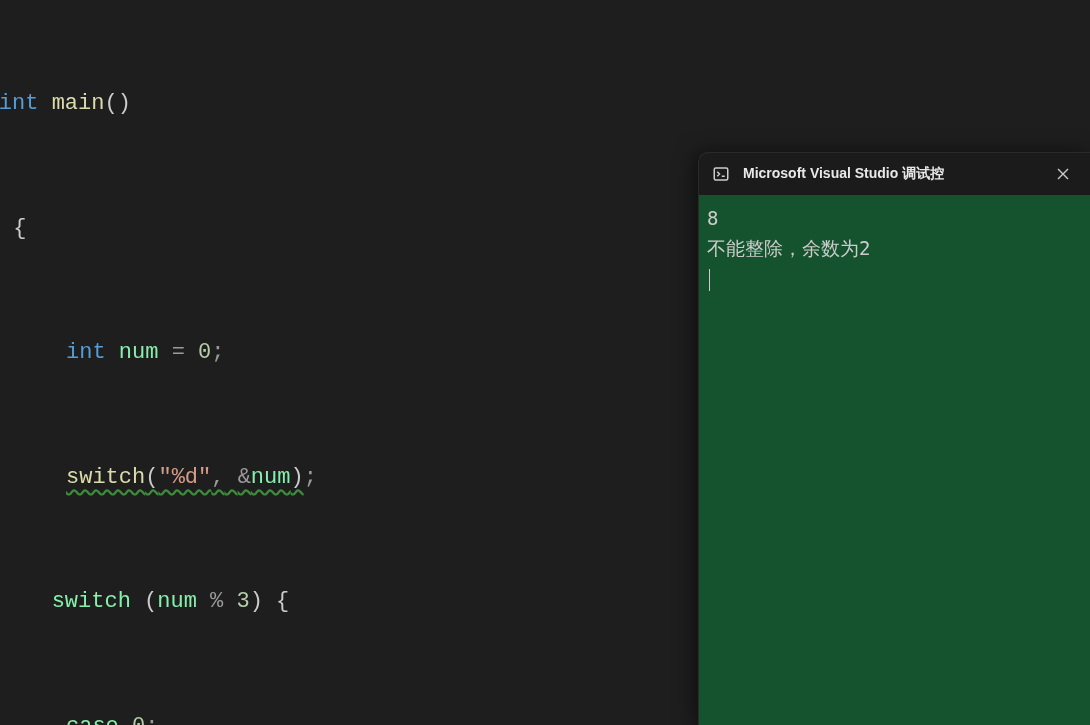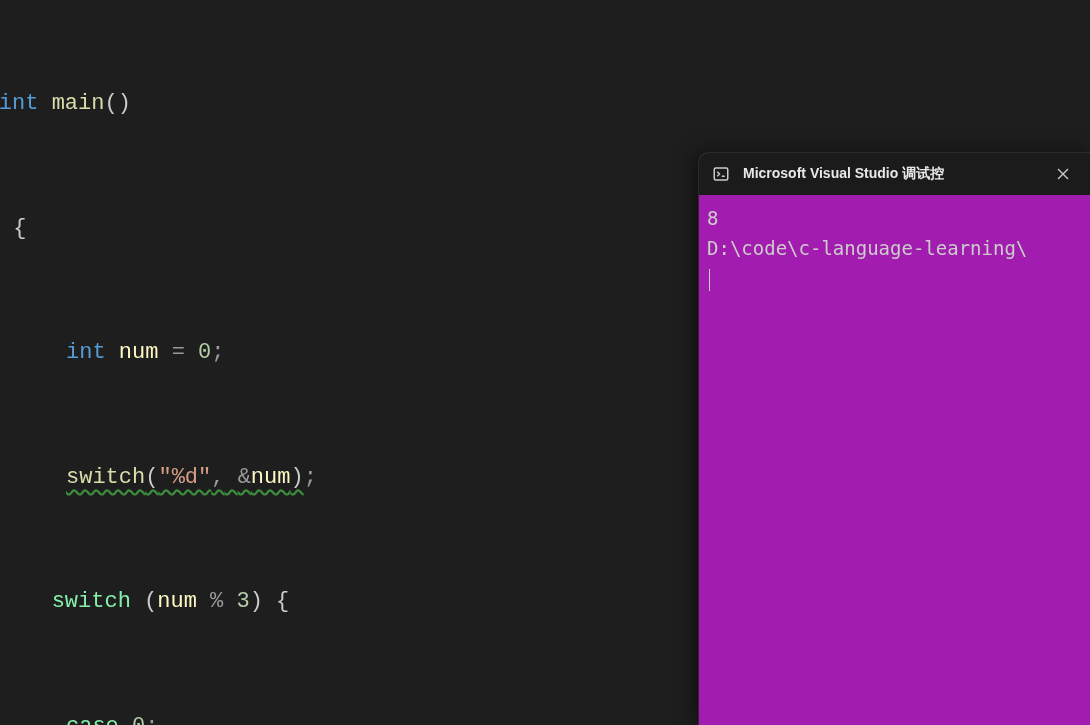"Microsoft Visual Studio 调试控" .console-window { background: #a21caf -> #14532d }
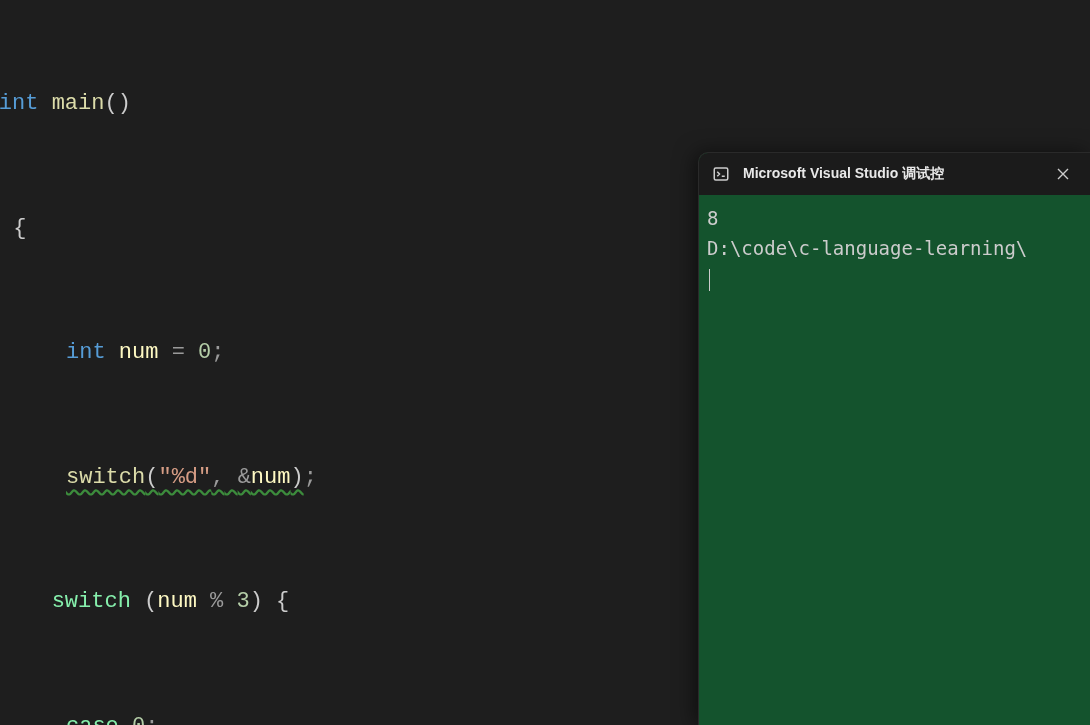"不能整除，余数为2" div { html: none -> <div>不能整除，余数为2</div> }
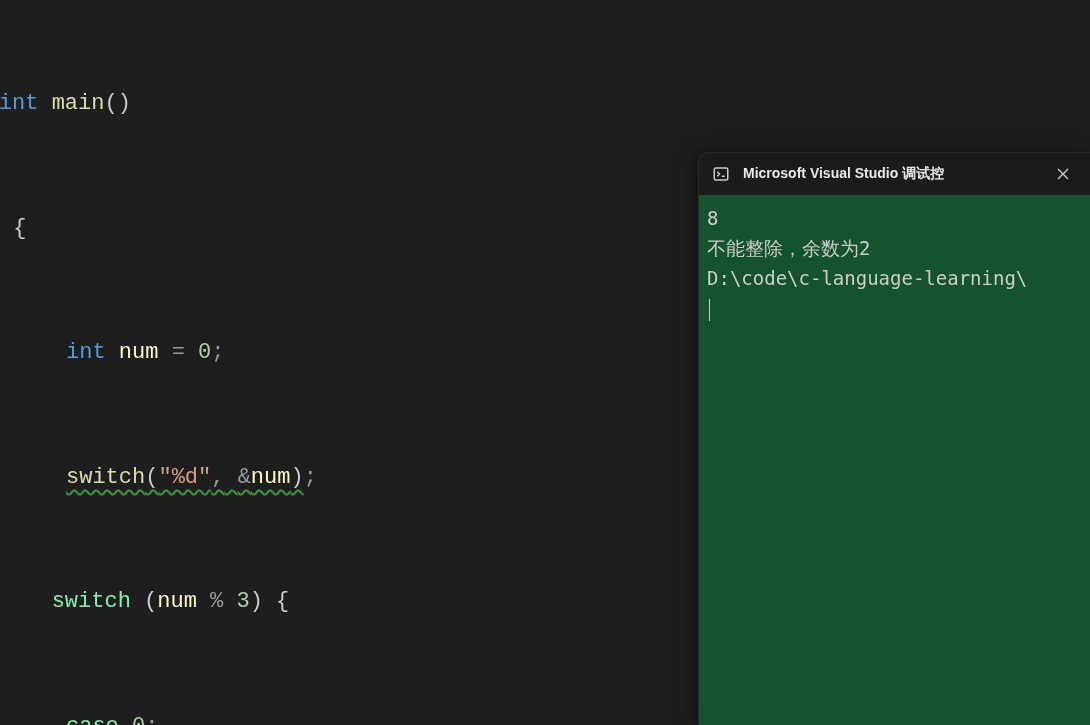"D:\code\c-language-learning\" div { html: <div>D:\code\c-language-learning\</div> -> none }
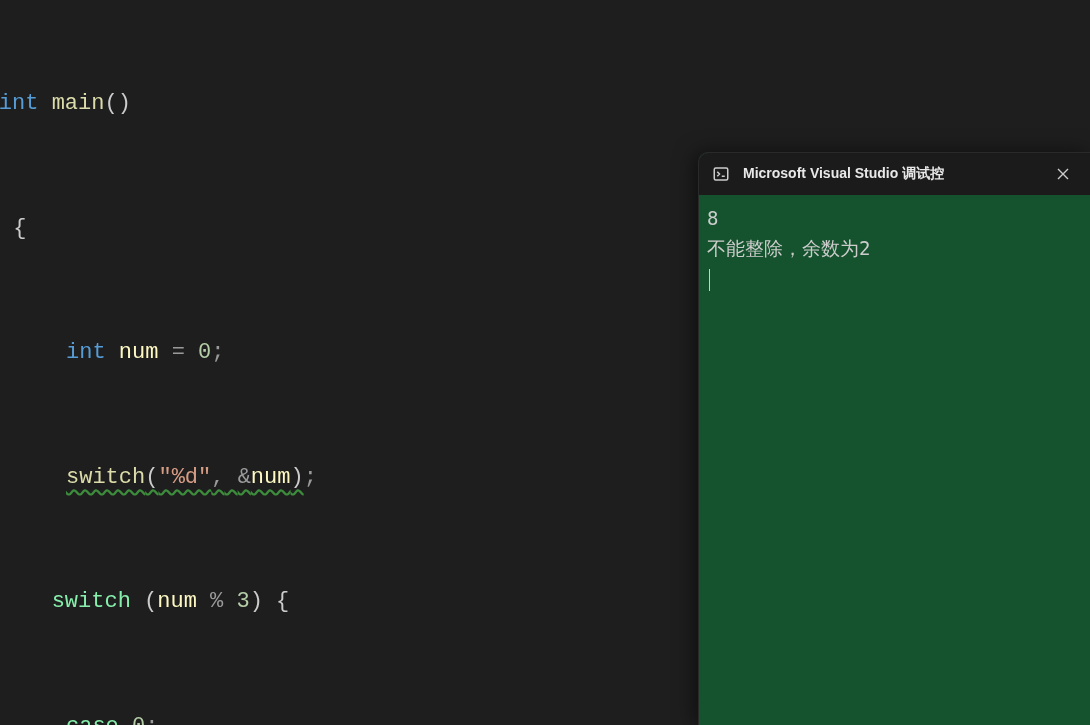"num" .var { color: #fef9c3 -> #86efac }
